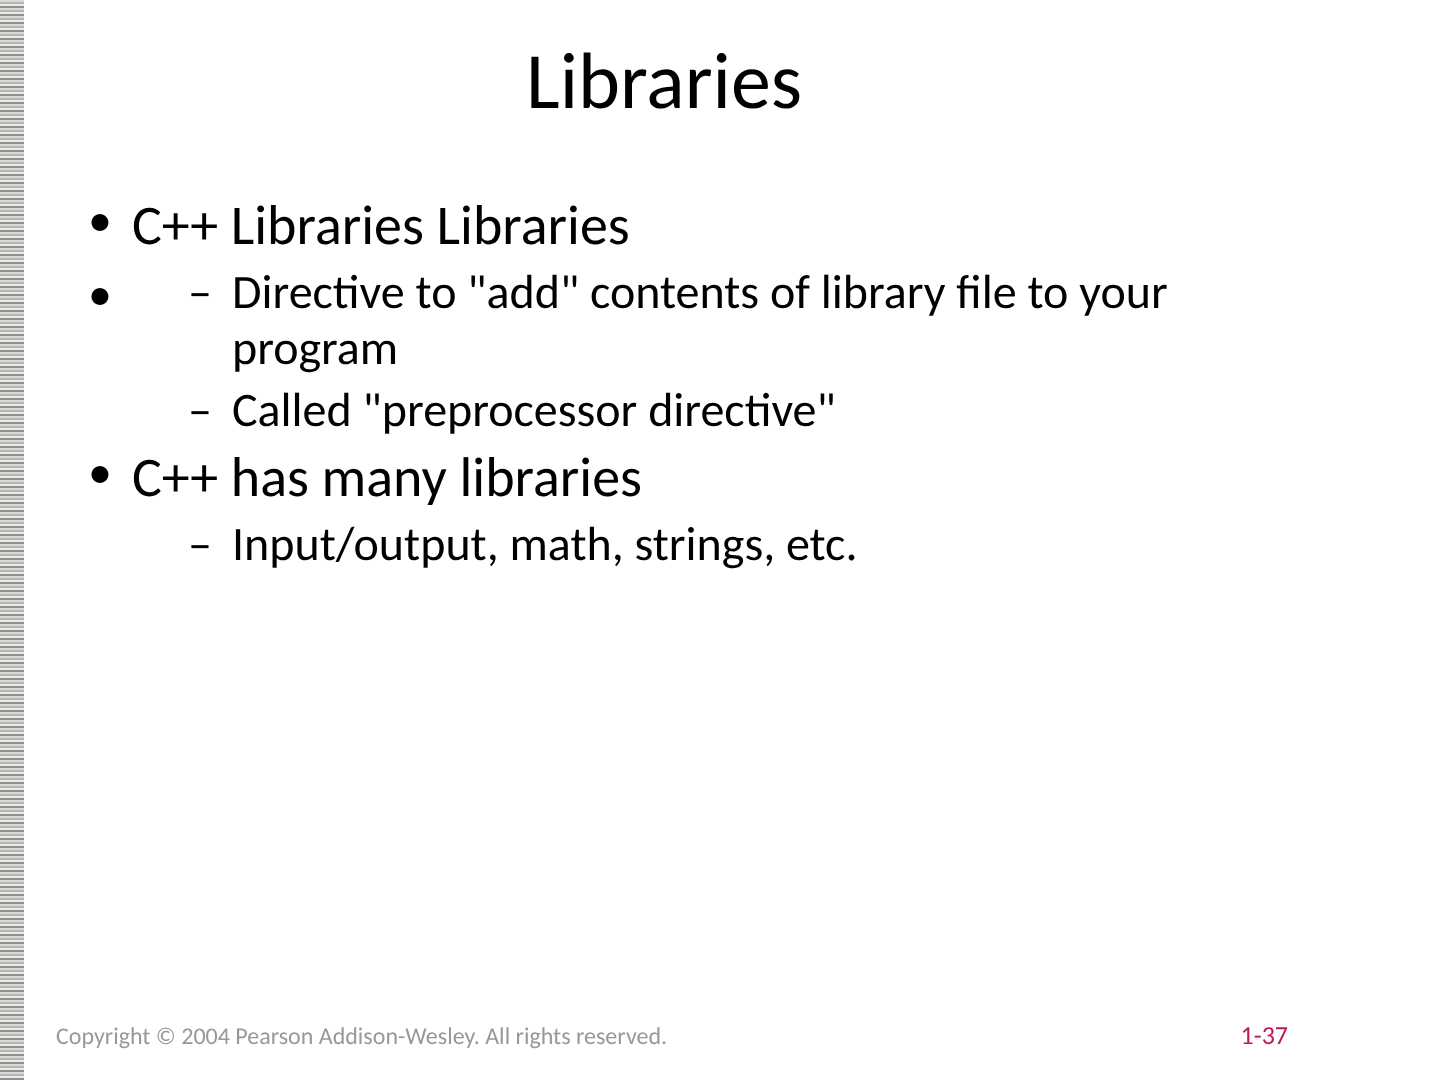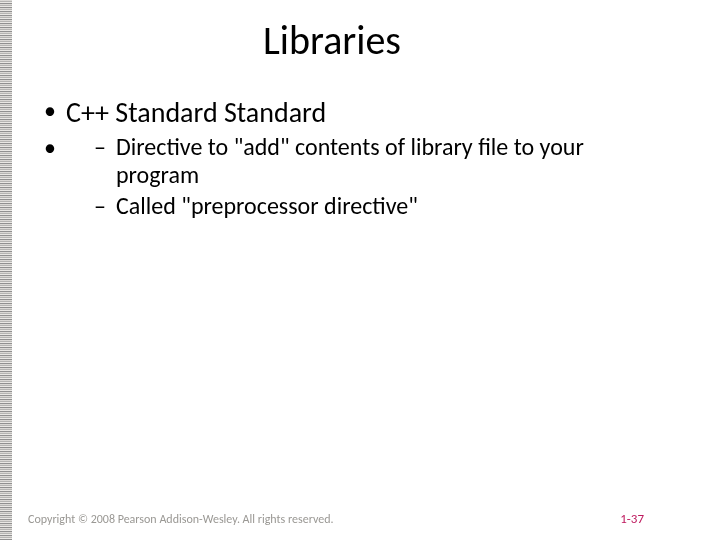"C++ Standard Standard" span { text: Standard Standard -> Libraries Libraries }
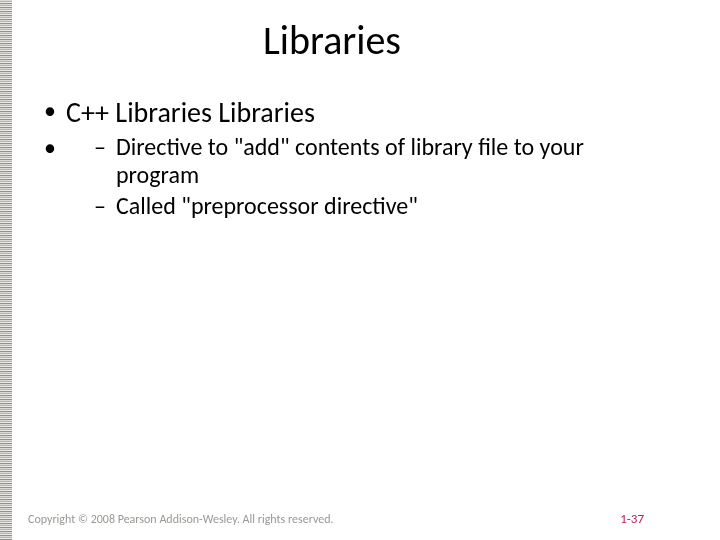"C++ has many libraries" li { html: none -> <li><span>C++ has many libraries</span> <ul> <li><span>Input/output, math, strings, etc.</span></li> </ul> </li> }
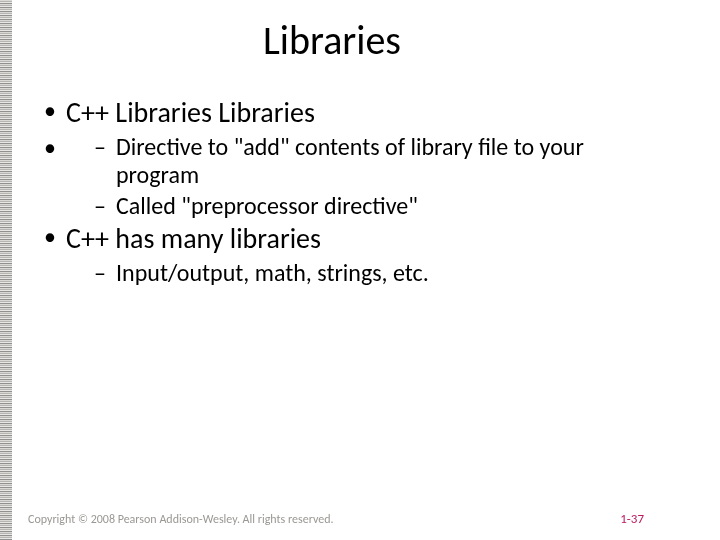"Copyright © 2008 Pearson Addison-Wesley." div.footer-left { text: 2008 -> 2004 }
